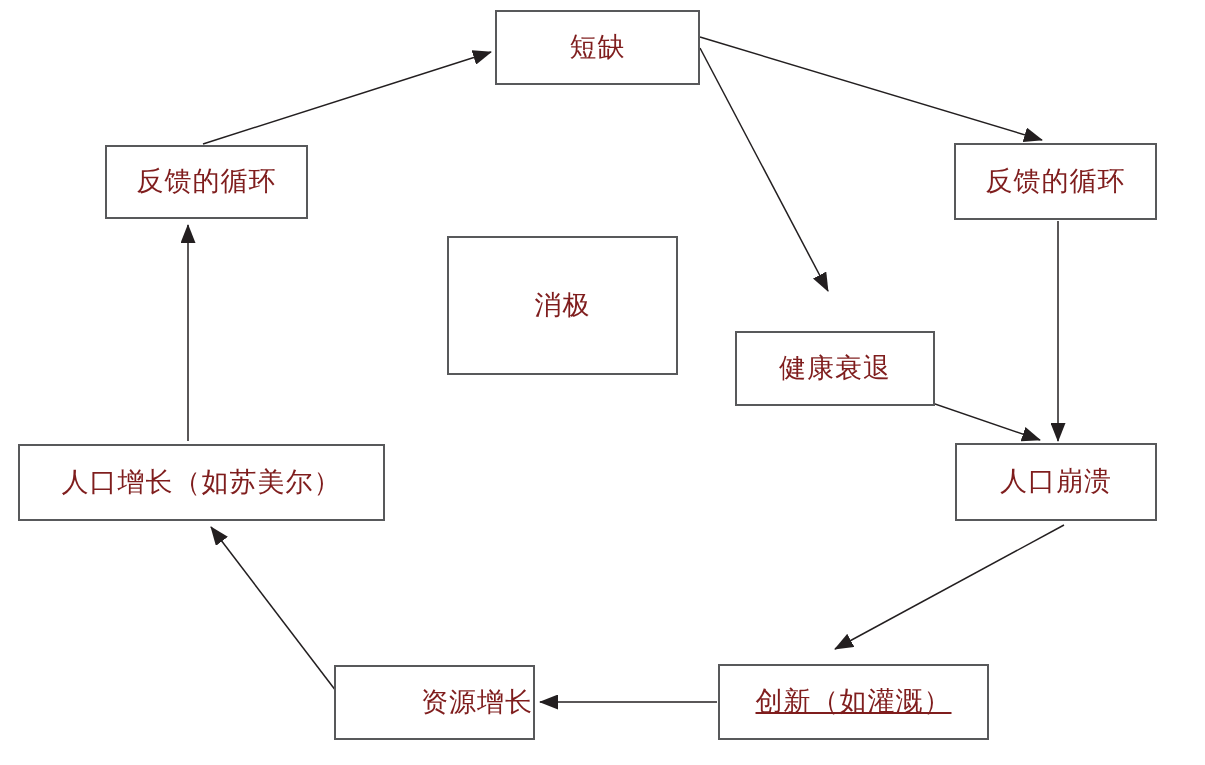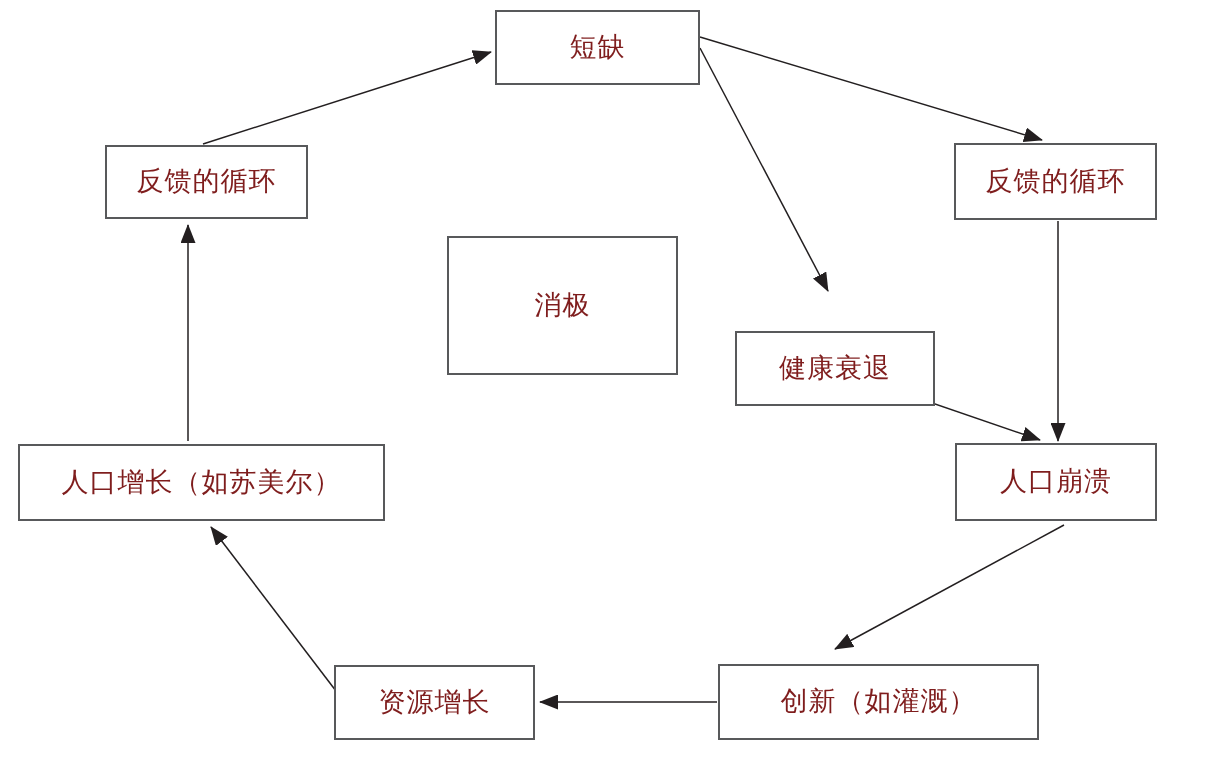"资源增长" div.node { justify-content: none -> flex-end }
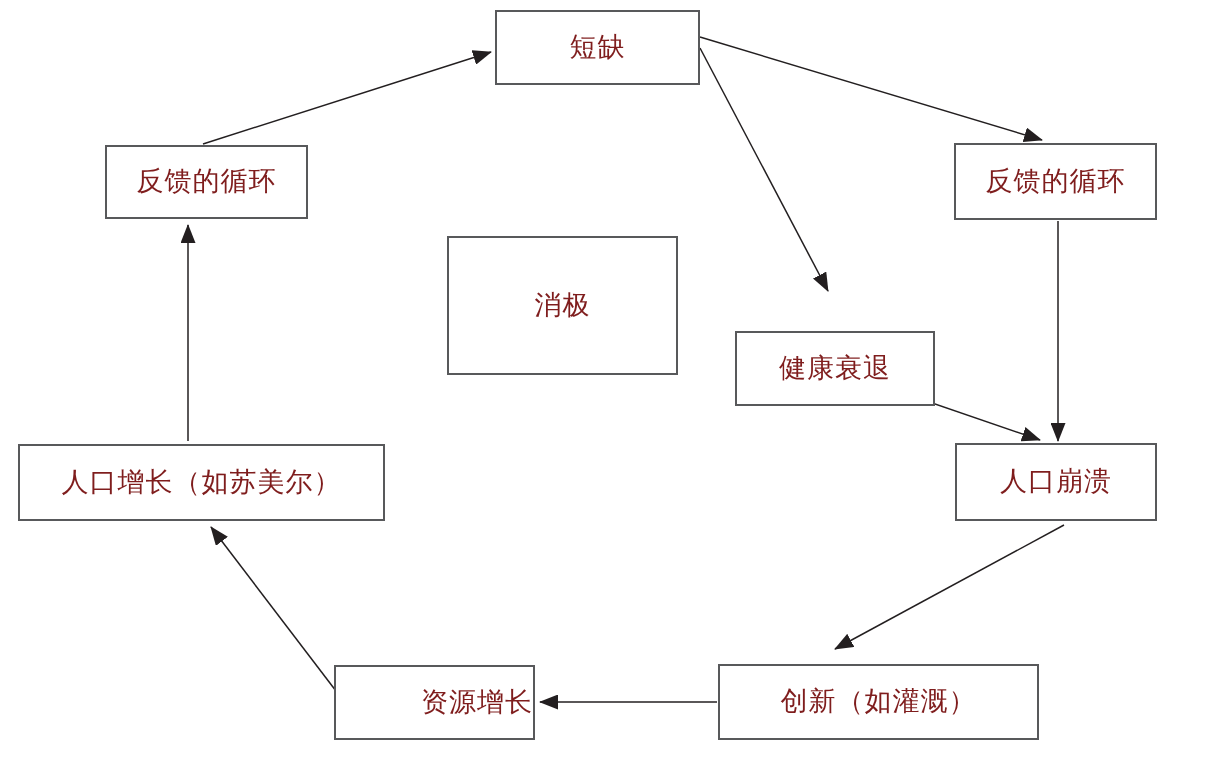"创新（如灌溉）" div.node { text-decoration: none -> underline; width: 321px -> 271px }
